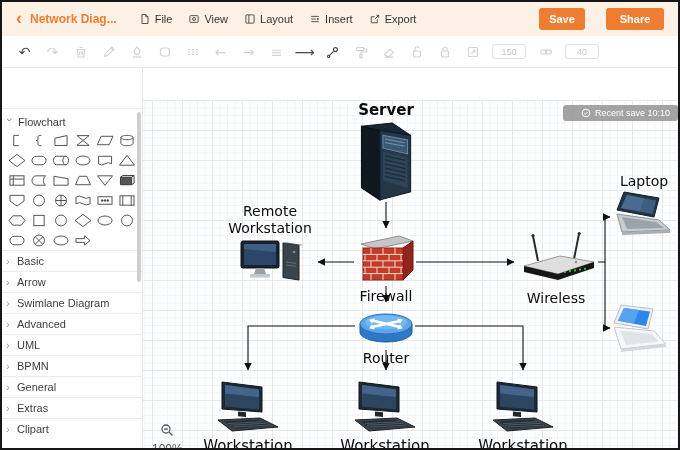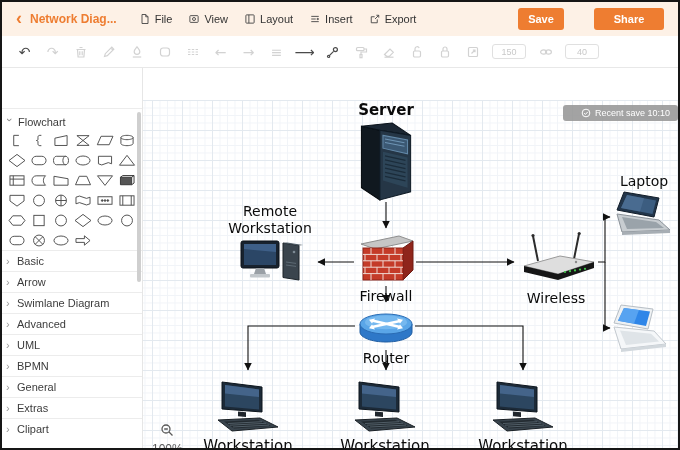"Save" .btn.save { margin-right: 30px -> 21px }
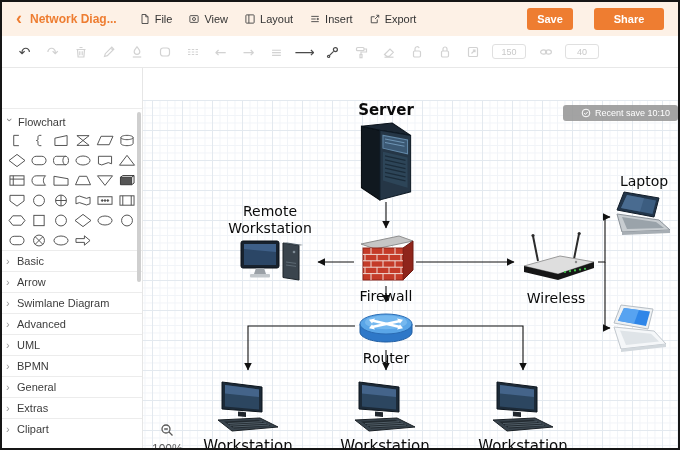"Share" .btn.share { width: 70px -> 58px }
